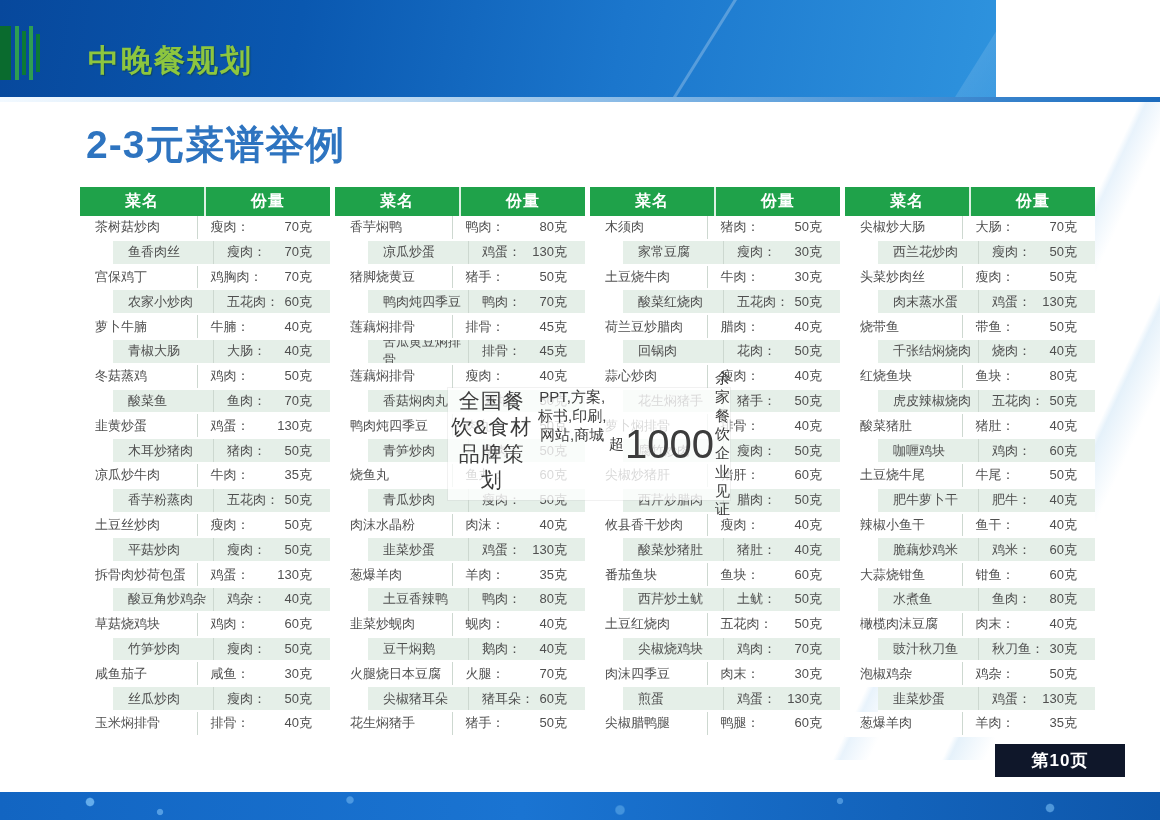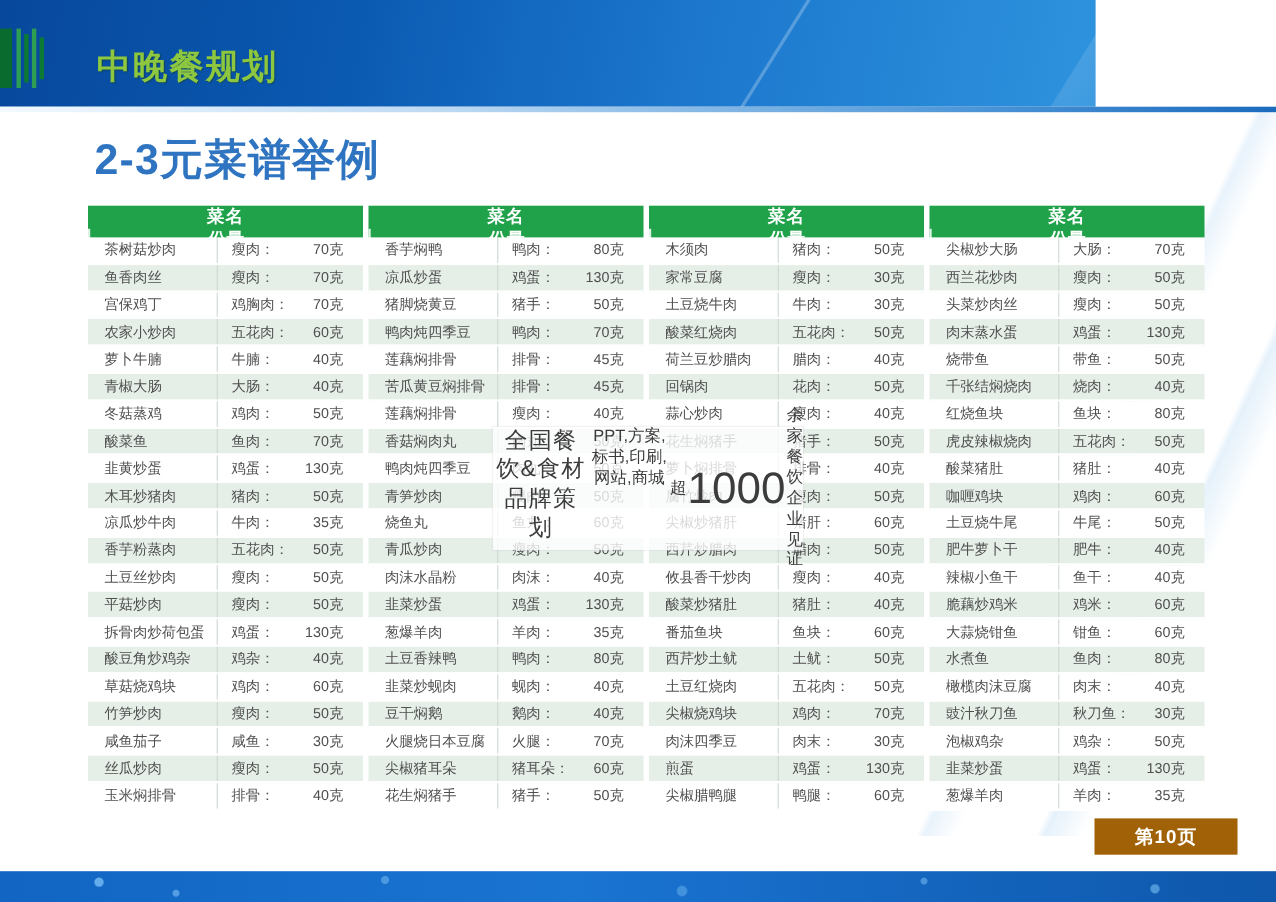"菜名" .thead { flex-direction: column -> none }
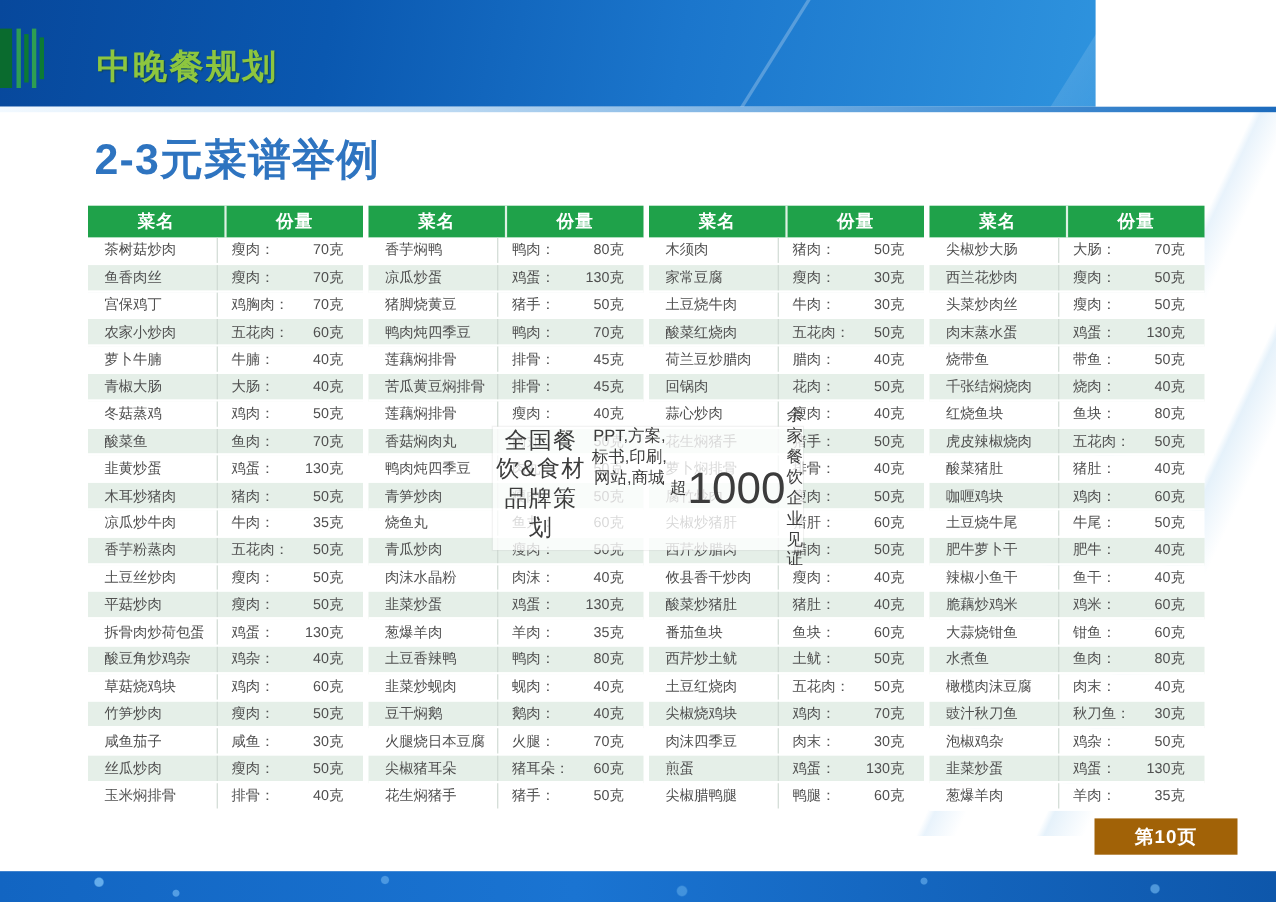"鱼香肉丝" .trow.alt { margin-left: none -> 33px }
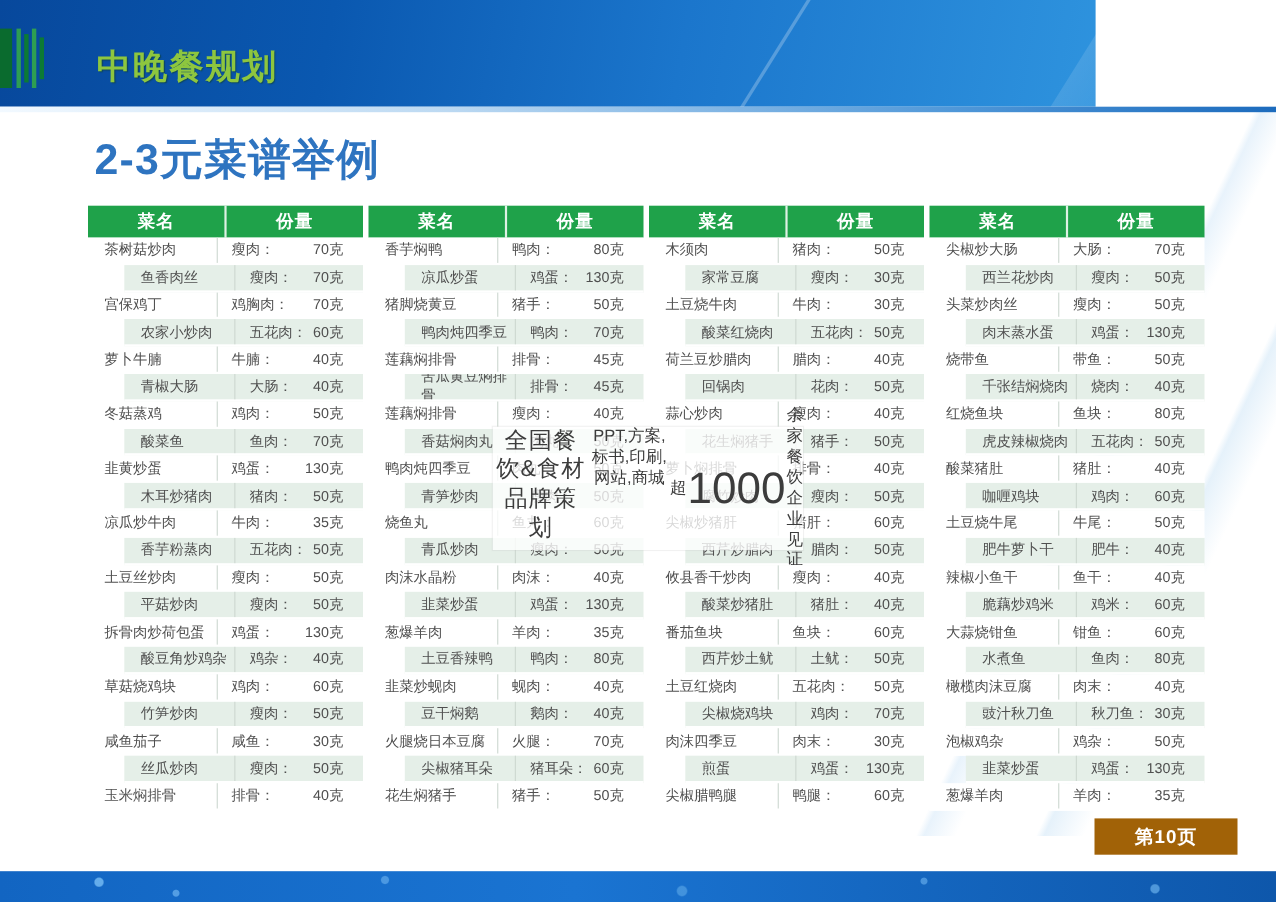"第10页" .page-badge { background: #a16207 -> #0f172a }
